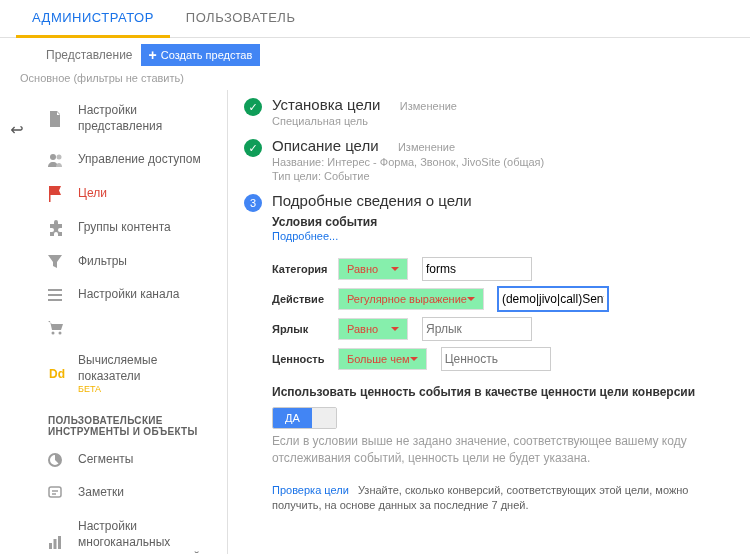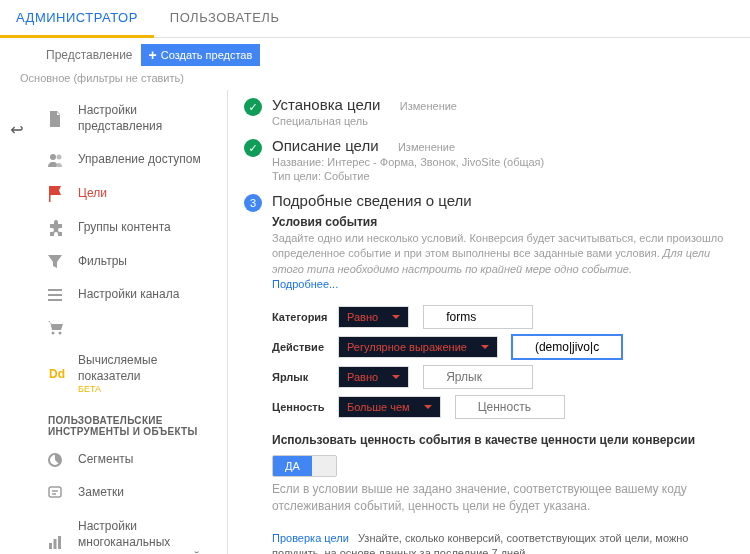"АДМИНИСТРАТОР" .top-tabs { padding: 0 0 -> 0 16px }
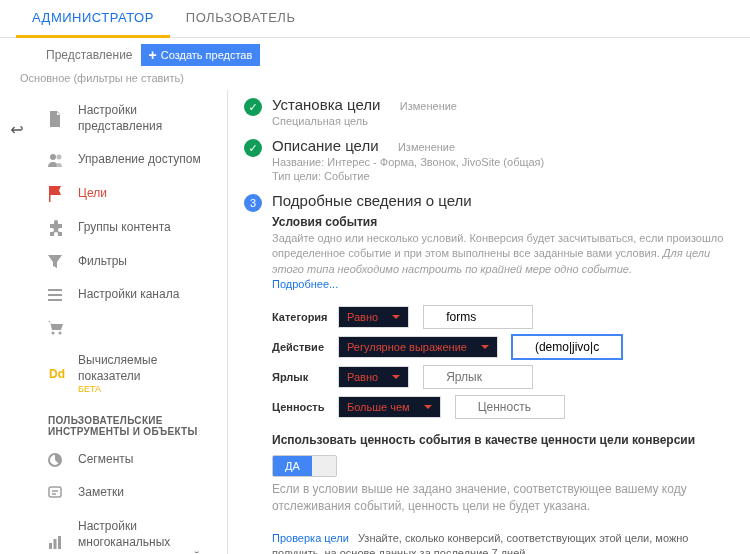"Задайте одно или несколько условий." div.cond-desc { html: <div> <span>Задайте одно или несколько условий. Конверсия будет засчитываться, если произошло определенное событие и при этом выполнены все заданные вами условия. </span><span>Для цели этого типа необходимо настроить по крайней мере одно событие.</span> </div> -> none }
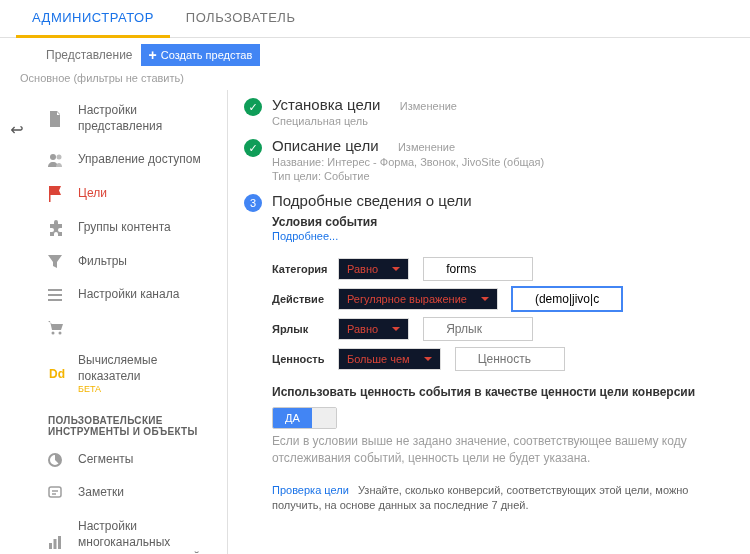"Равно" .dropdown { background: #0f172a -> #86efac; gap: 14px -> 0 }
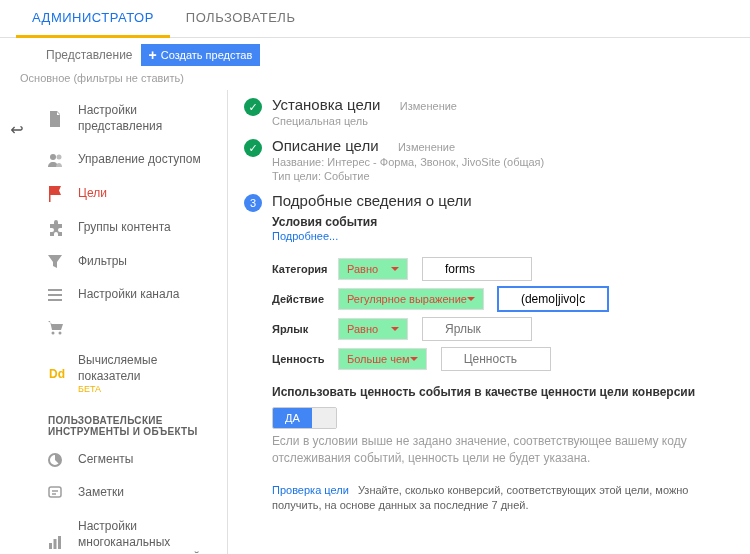"forms" .input { padding: 4px 22px -> 4px 3px }
